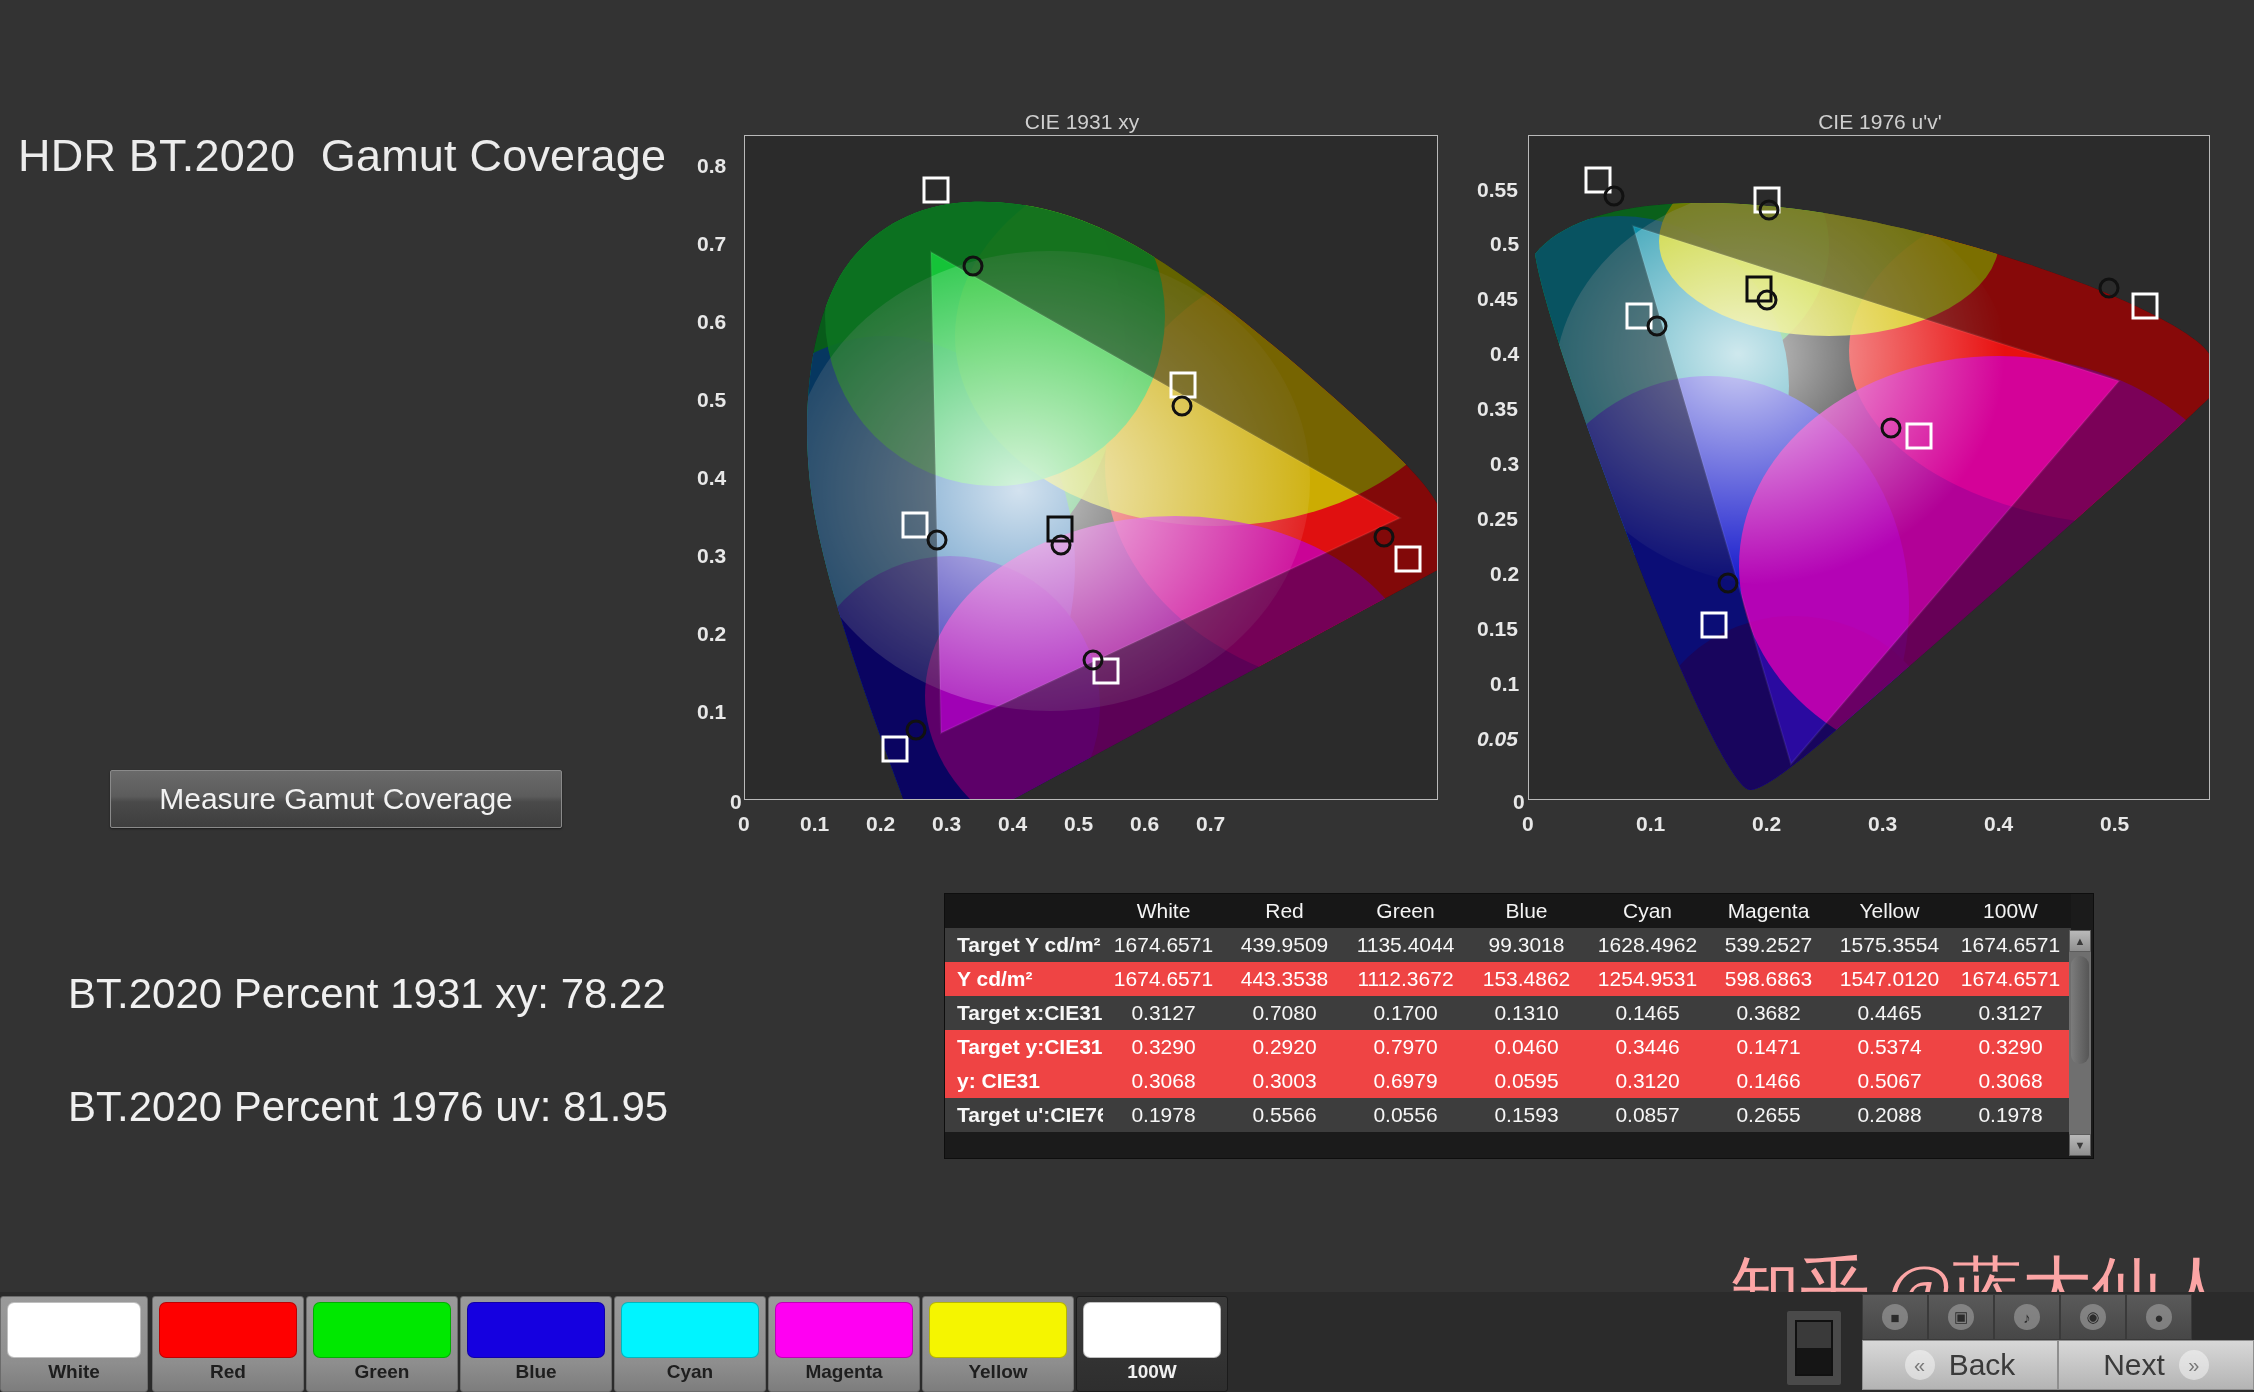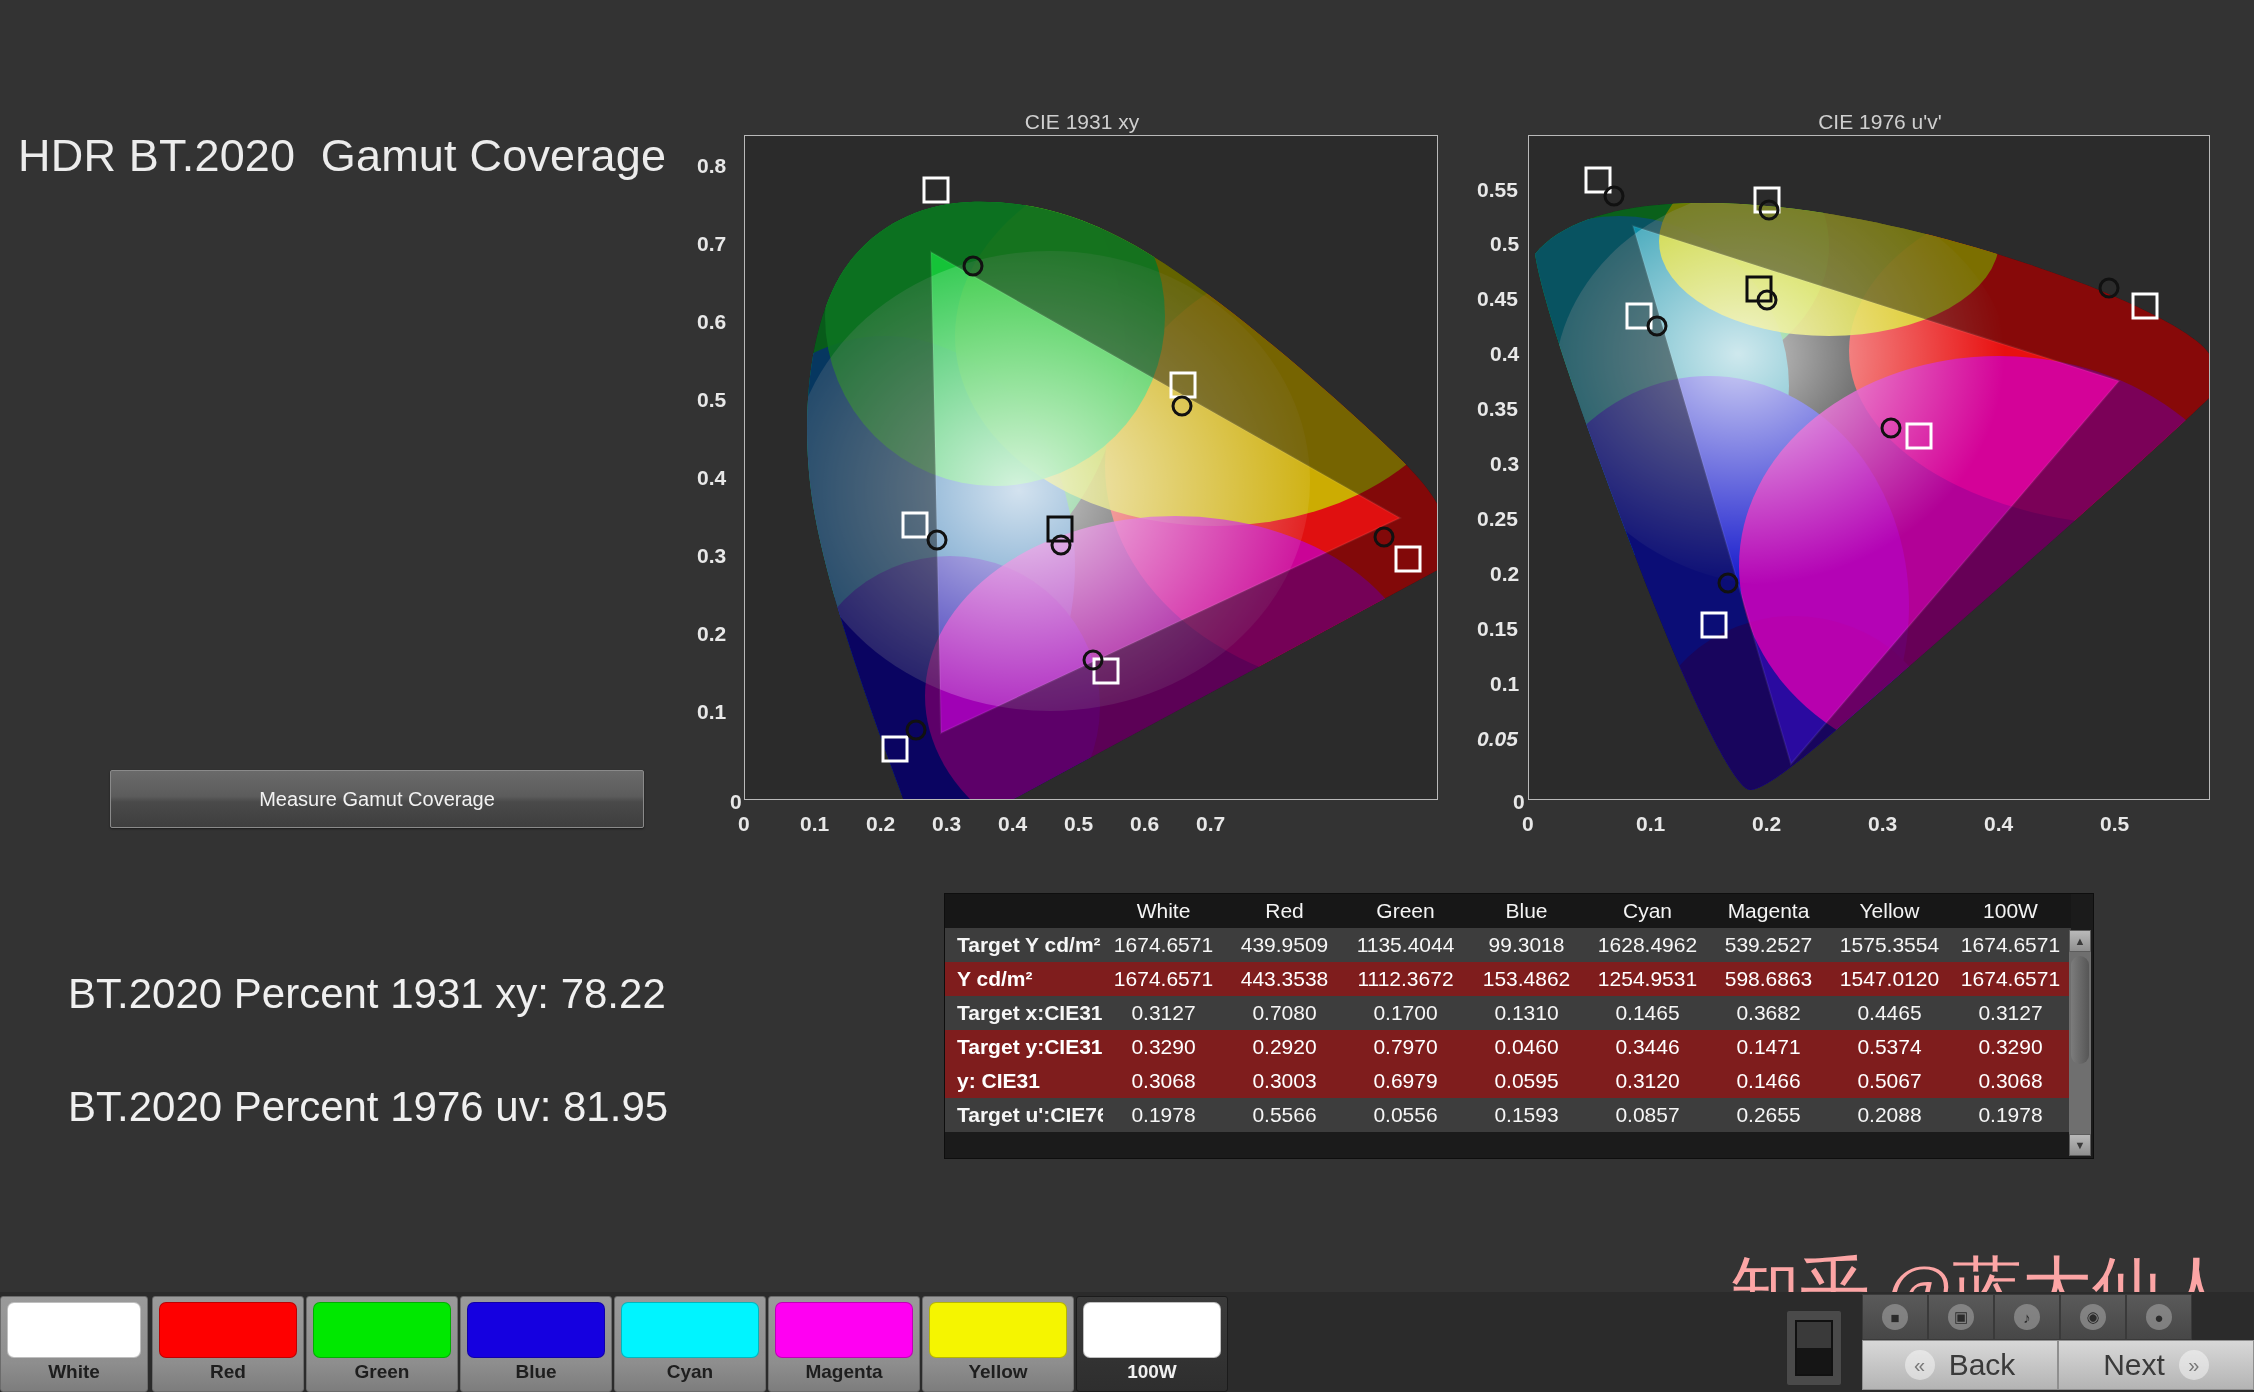"Measure Gamut Coverage" .measure-btn { font-size: 20px -> 30px; width: 534px -> 452px }
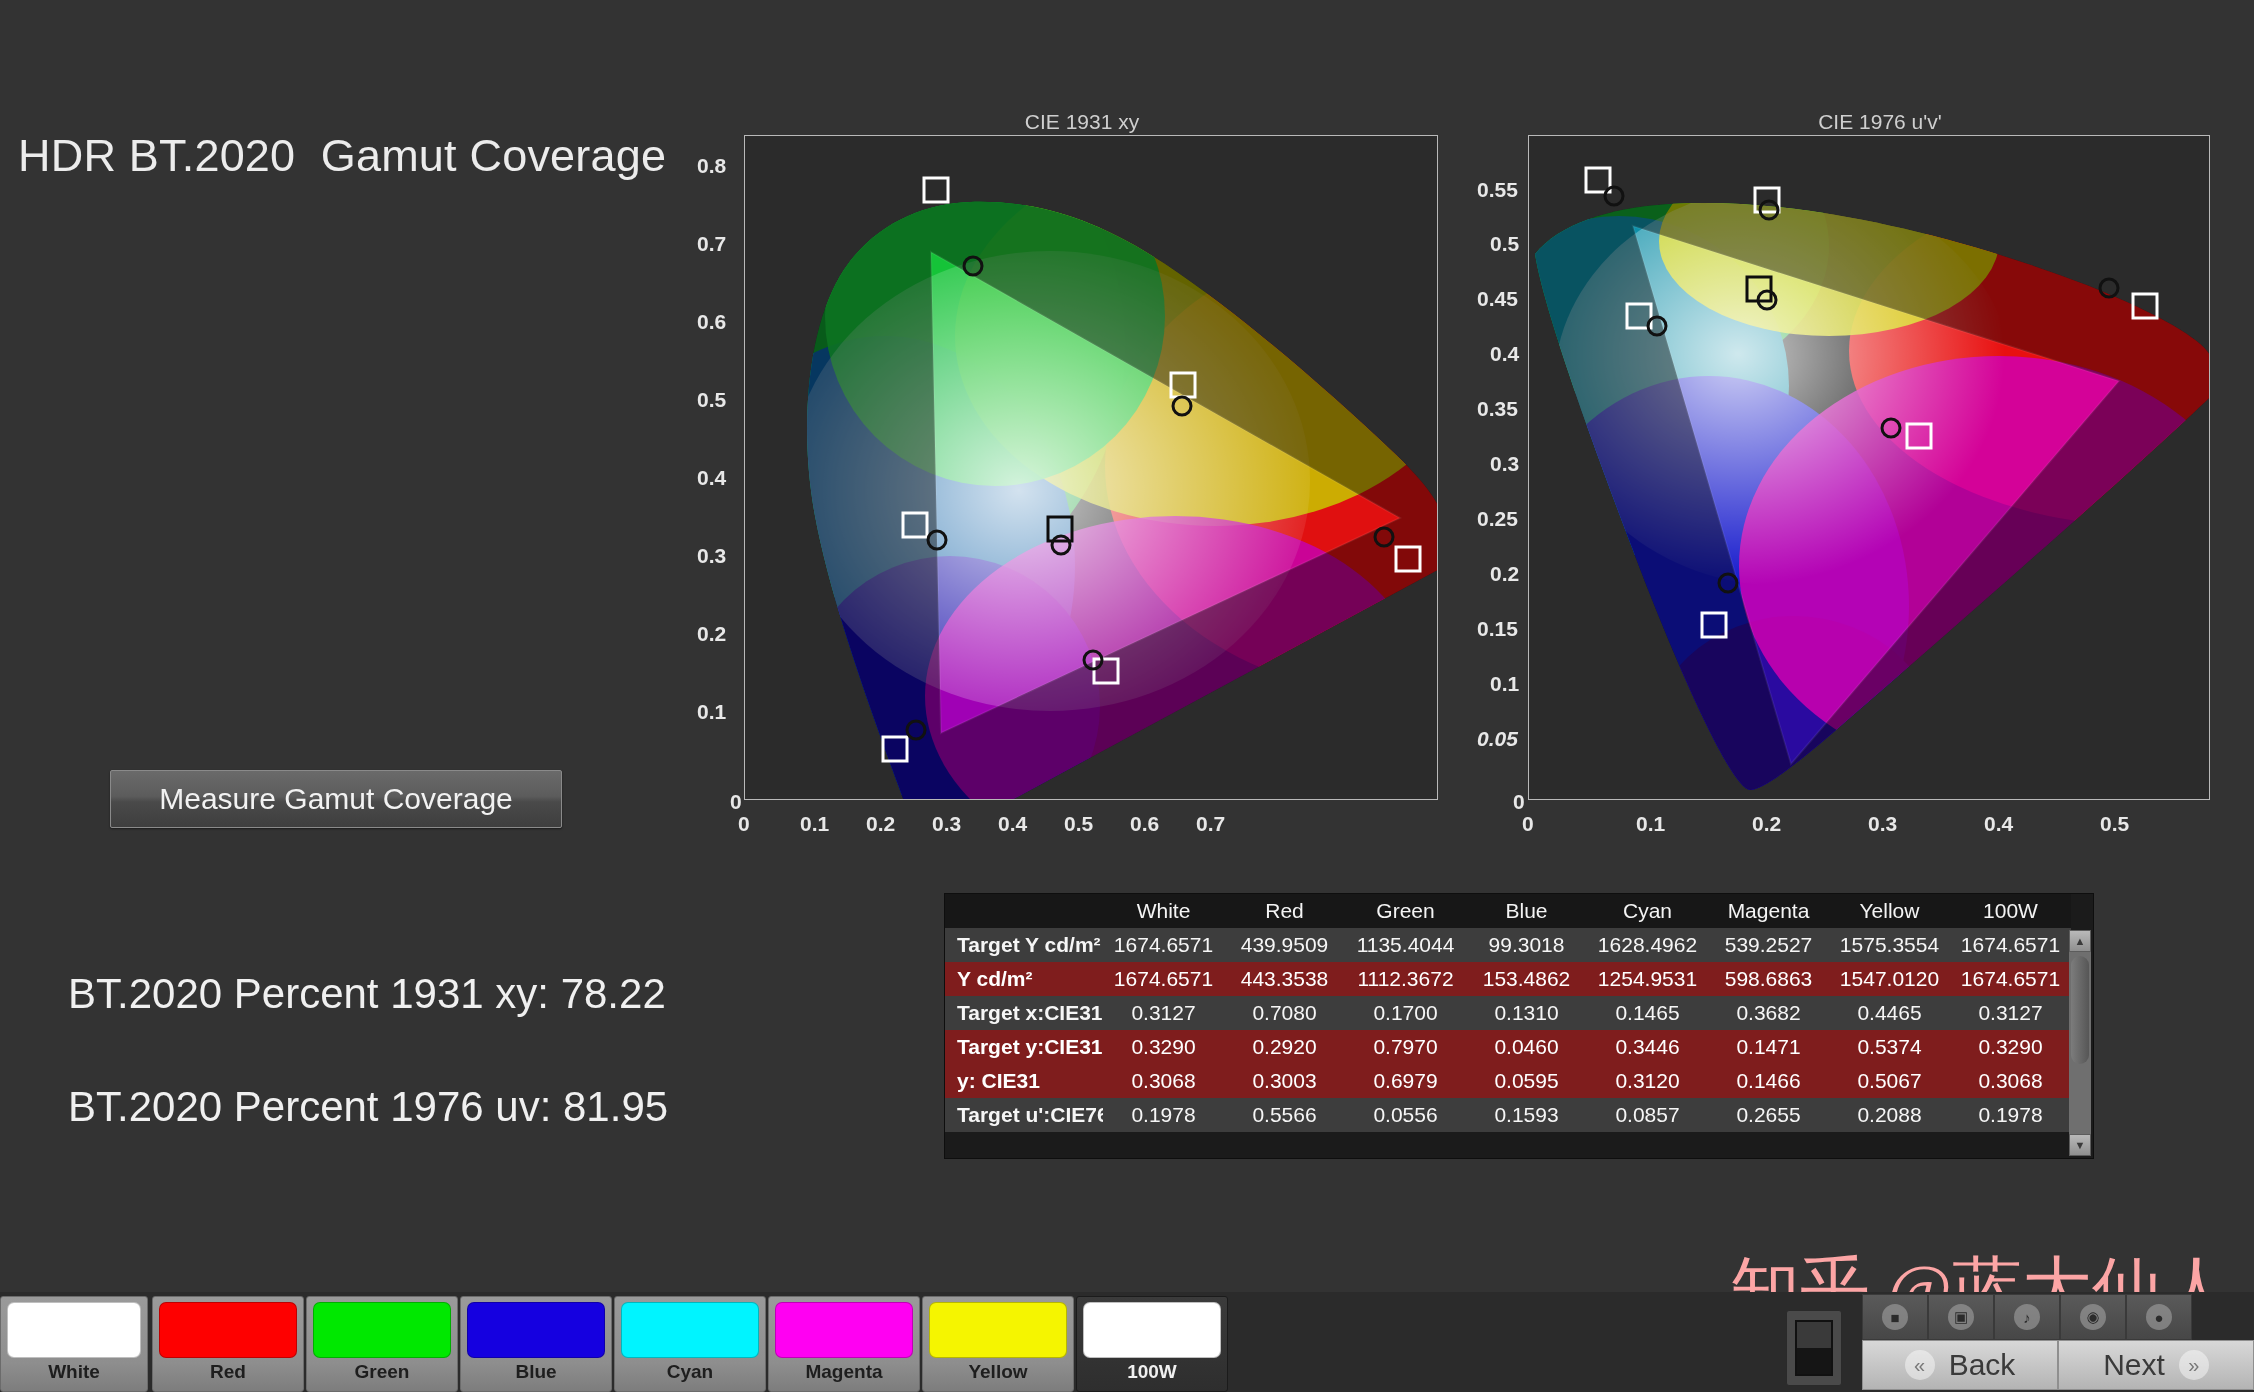"Y cd/m²" tr.even td { background: #7f1d1d -> #ef4444 }
